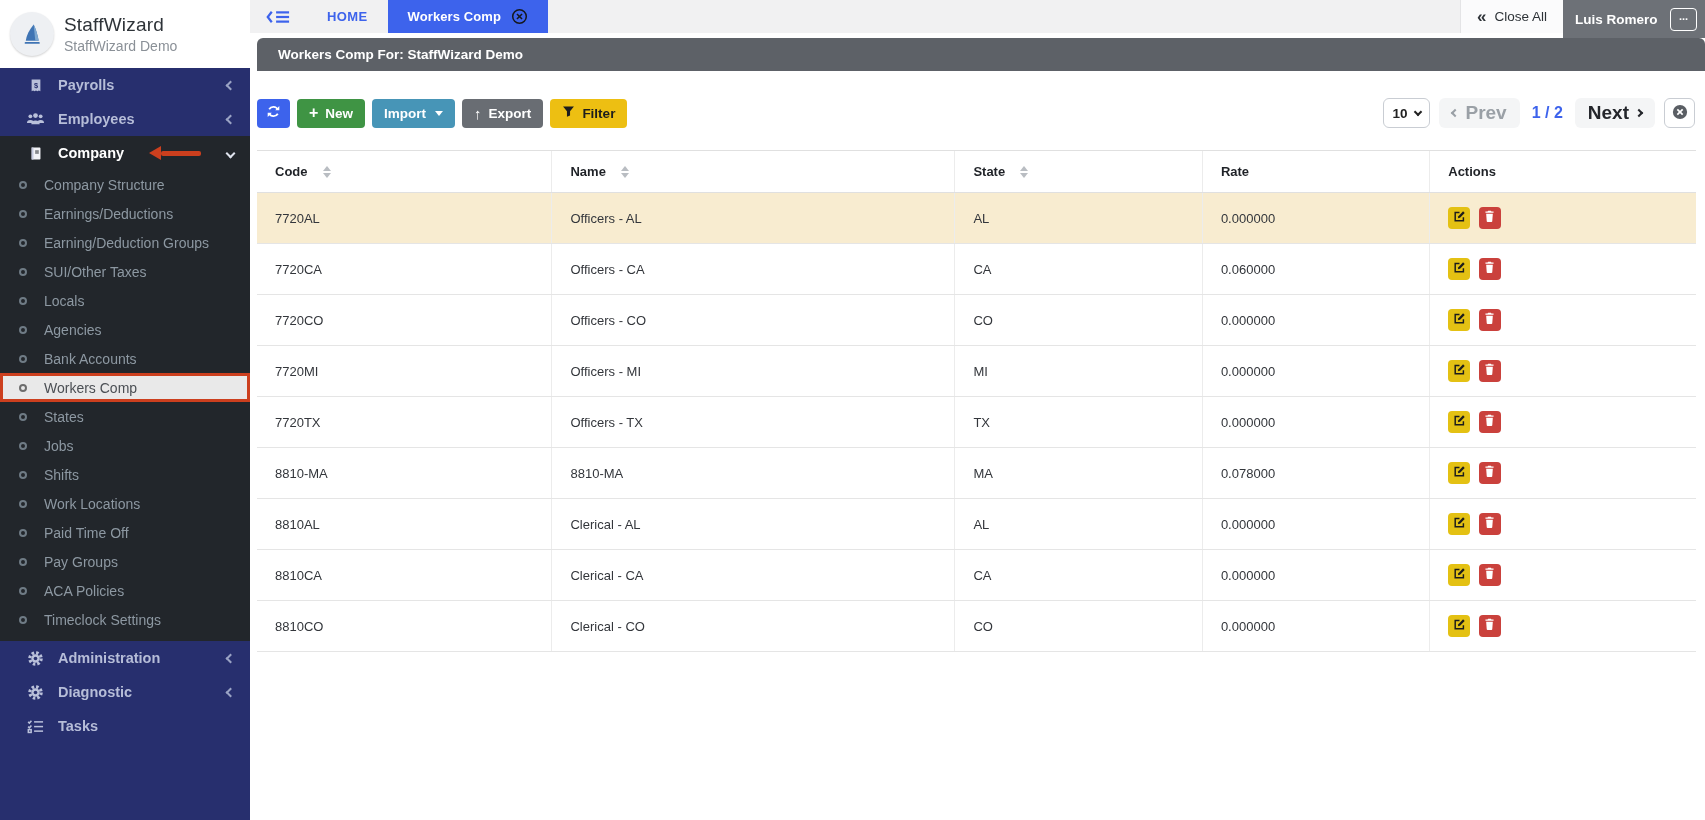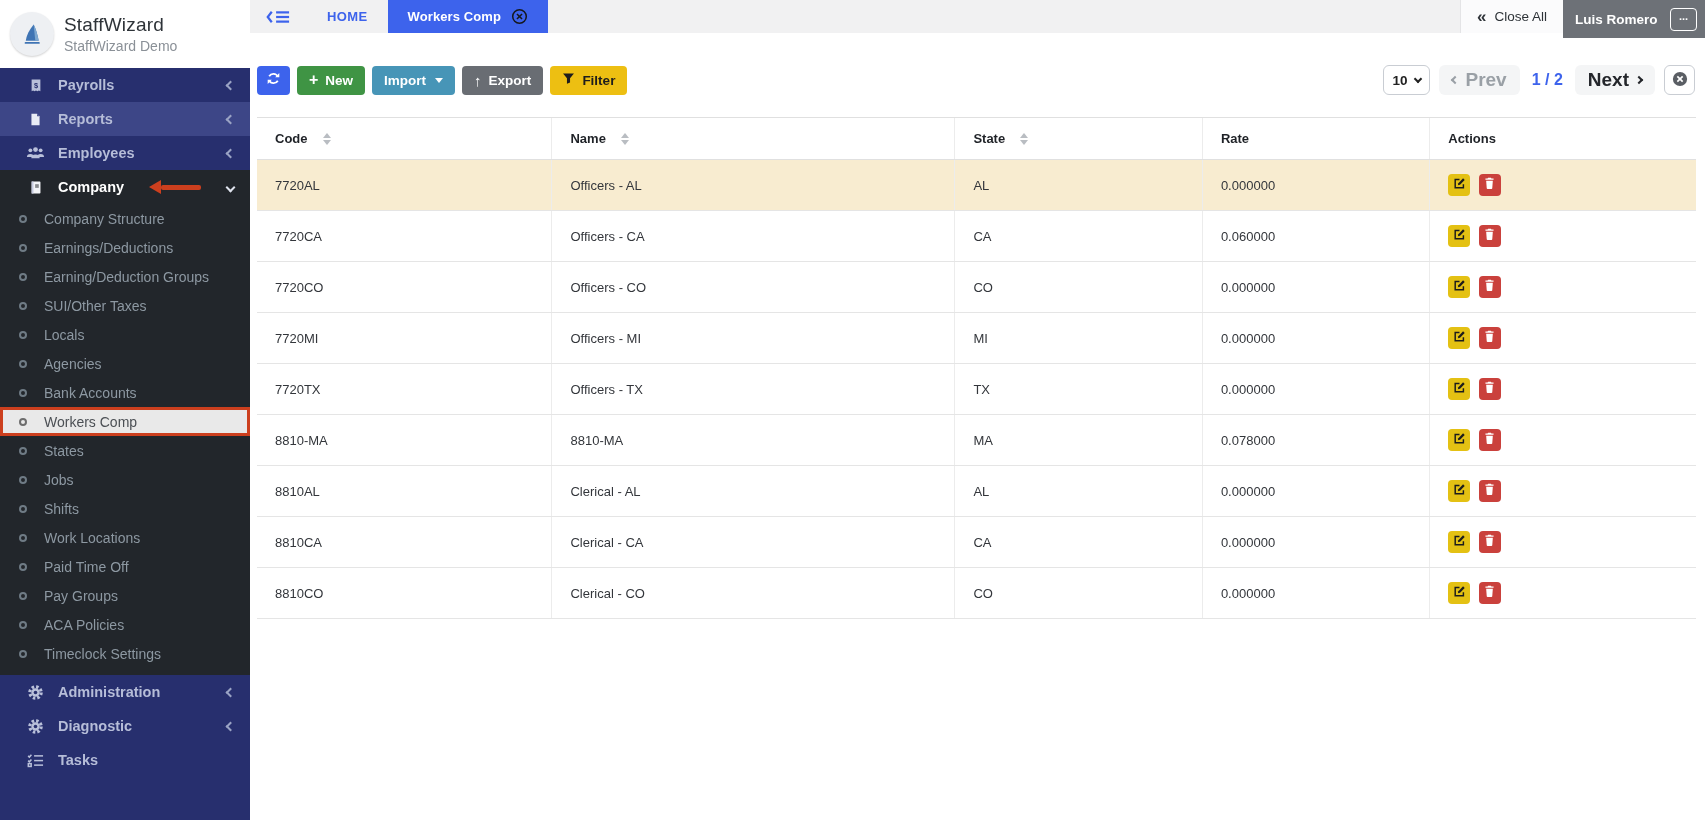"Workers Comp For: StaffWizard Demo" div.page-header { html: none -> <div> <span>Workers Comp For: StaffWizard Demo</span> </div> }
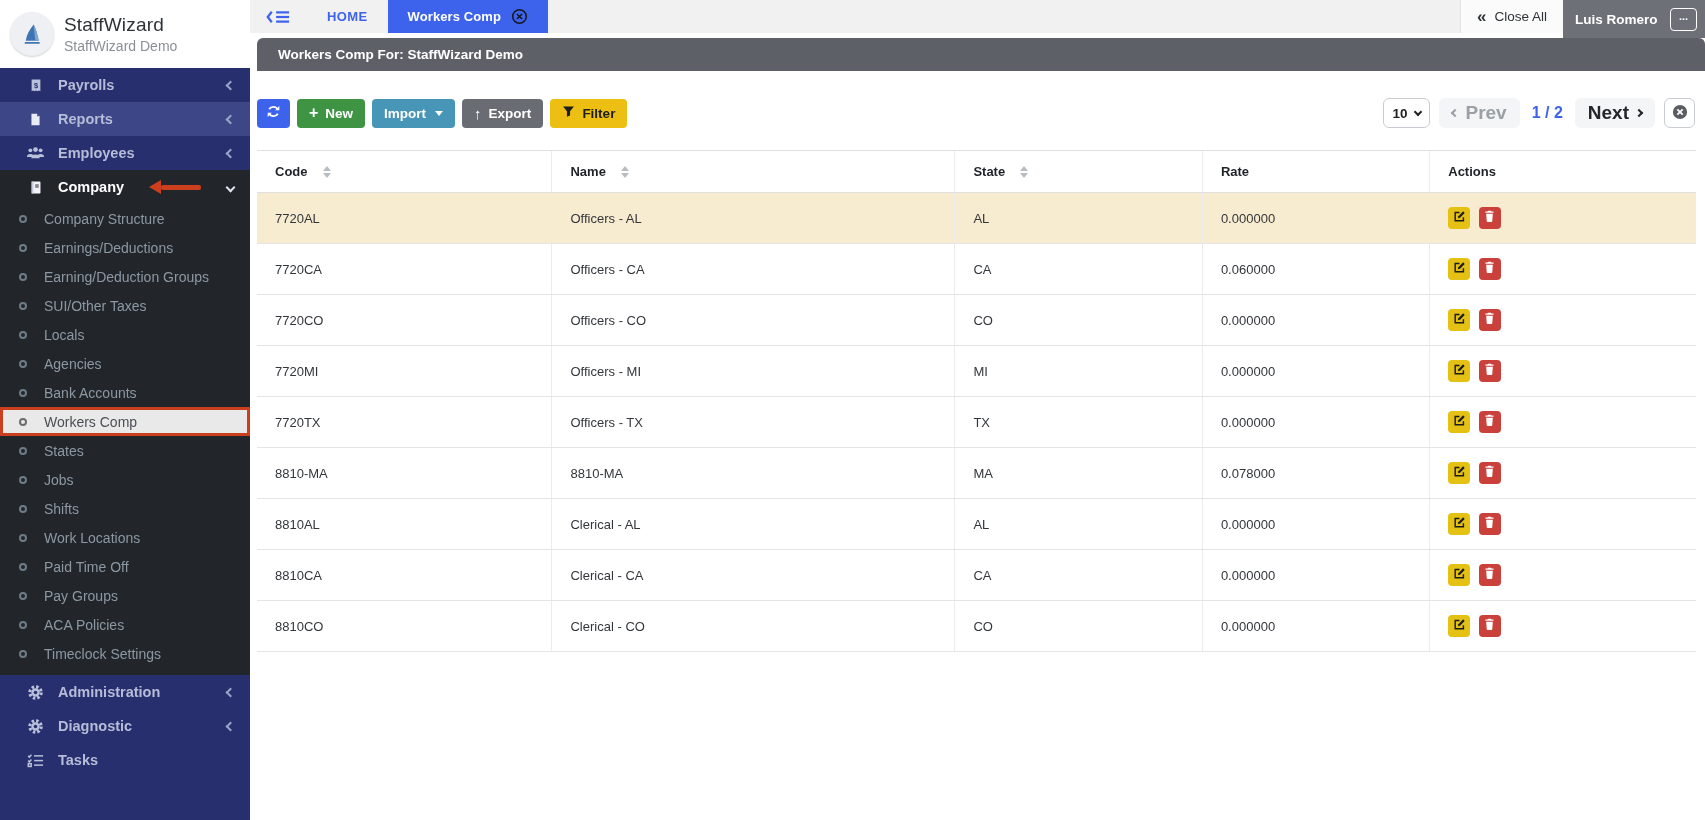"Reports" div.menu-item { html: <div> <span> <svg> <path></path> <path></path> </svg> </span> <span>Reports</span> <span></span> </div> -> none }
